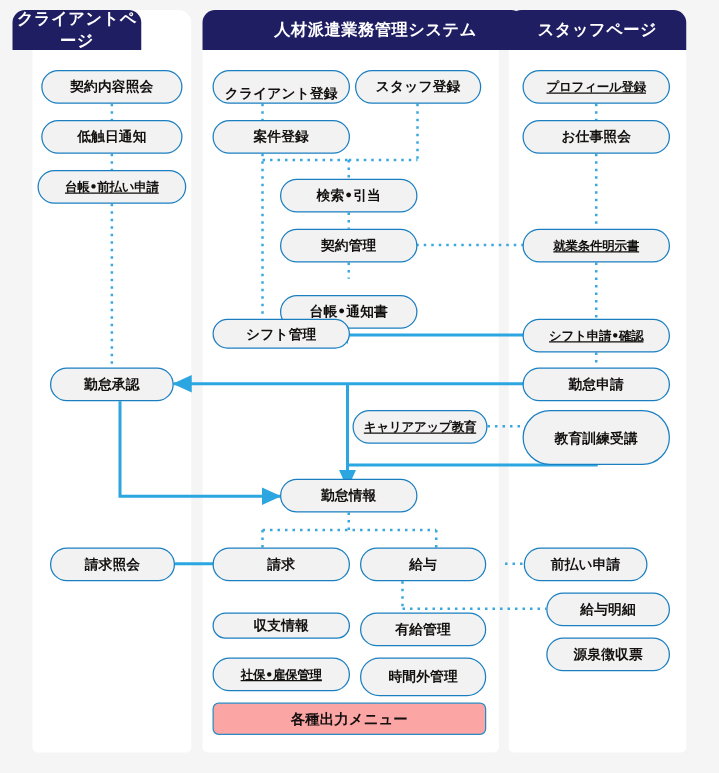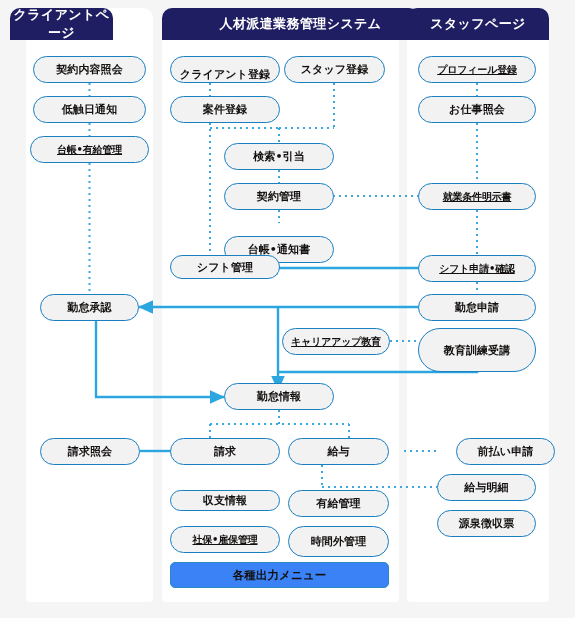"台帳•有給管理" span { text: 有給管理 -> 前払い申請 }
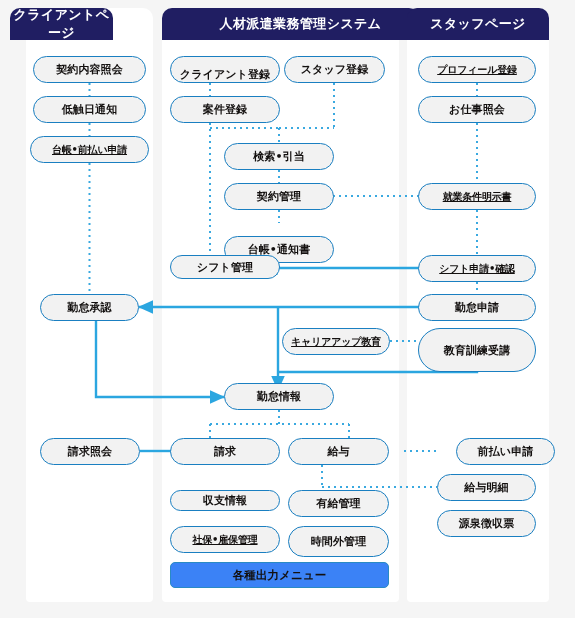"前払い申請" div.node { left: 456px -> 419px }
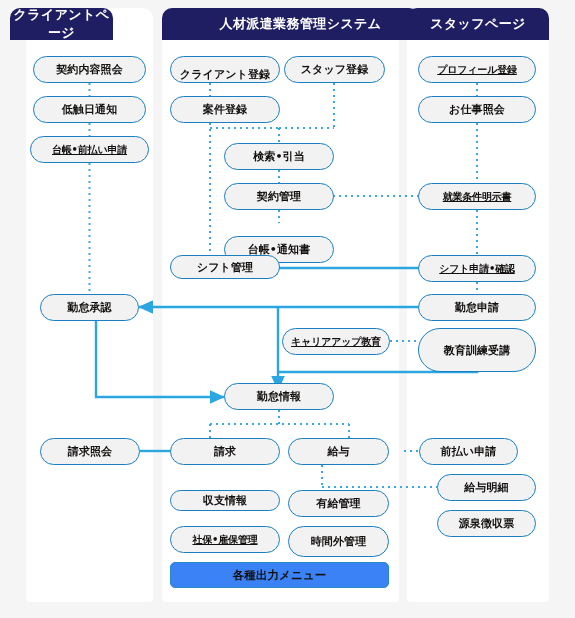"各種出力メニュー" .node.highlight { background: #3b82f6 -> #fca5a5 }
